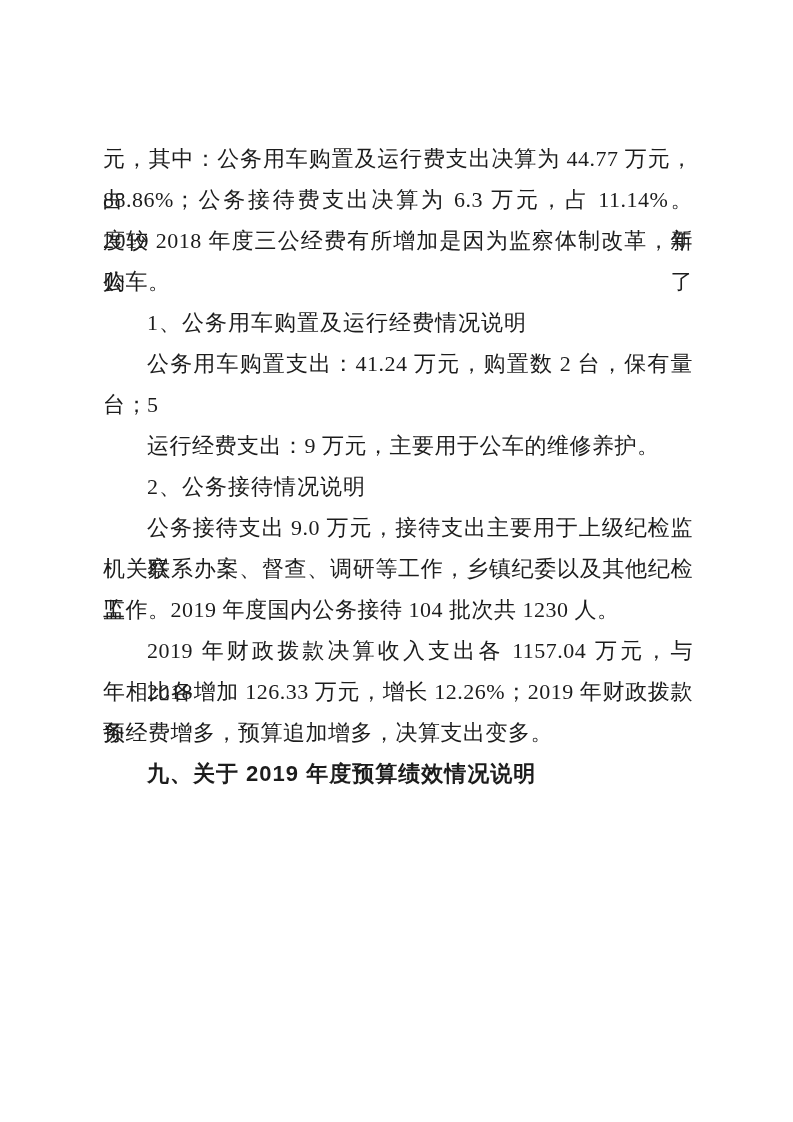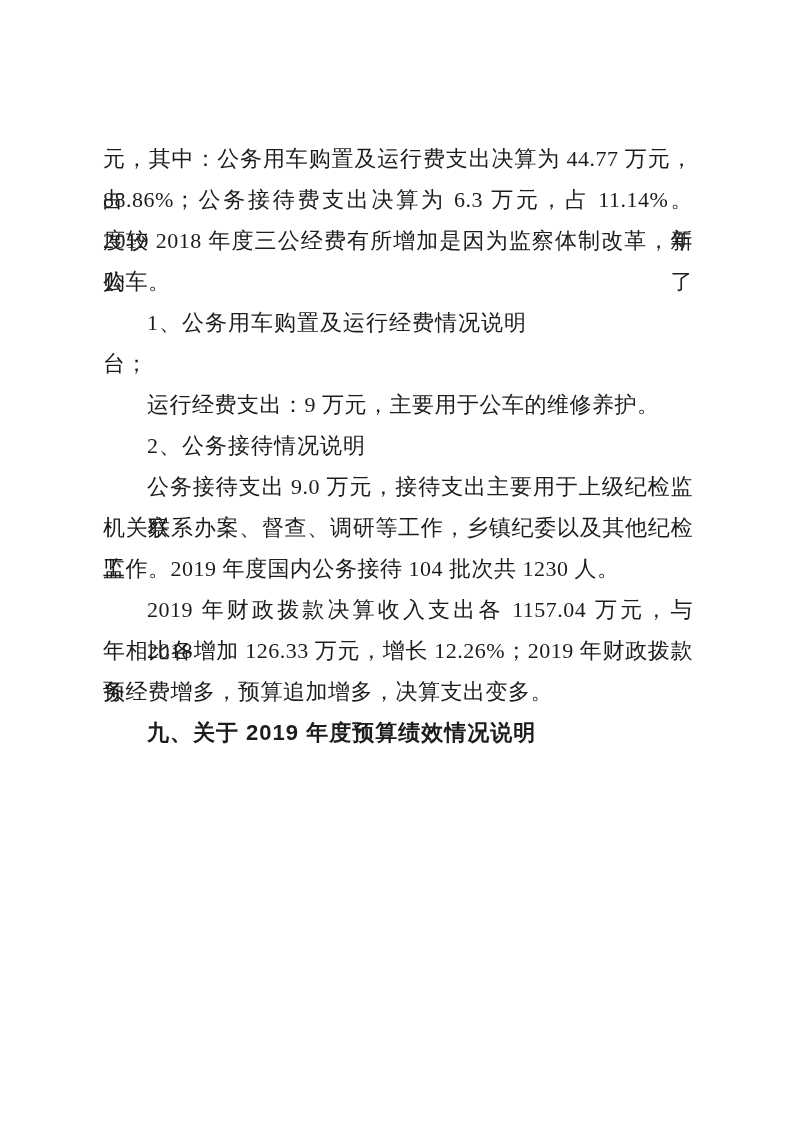"公务用车购置支出：41.24 万元，购置数 2 台，保有量 5" div.line { html: none -> <div>公务用车购置支出：41.24 万元，购置数 2 台，保有量 5</div> }
